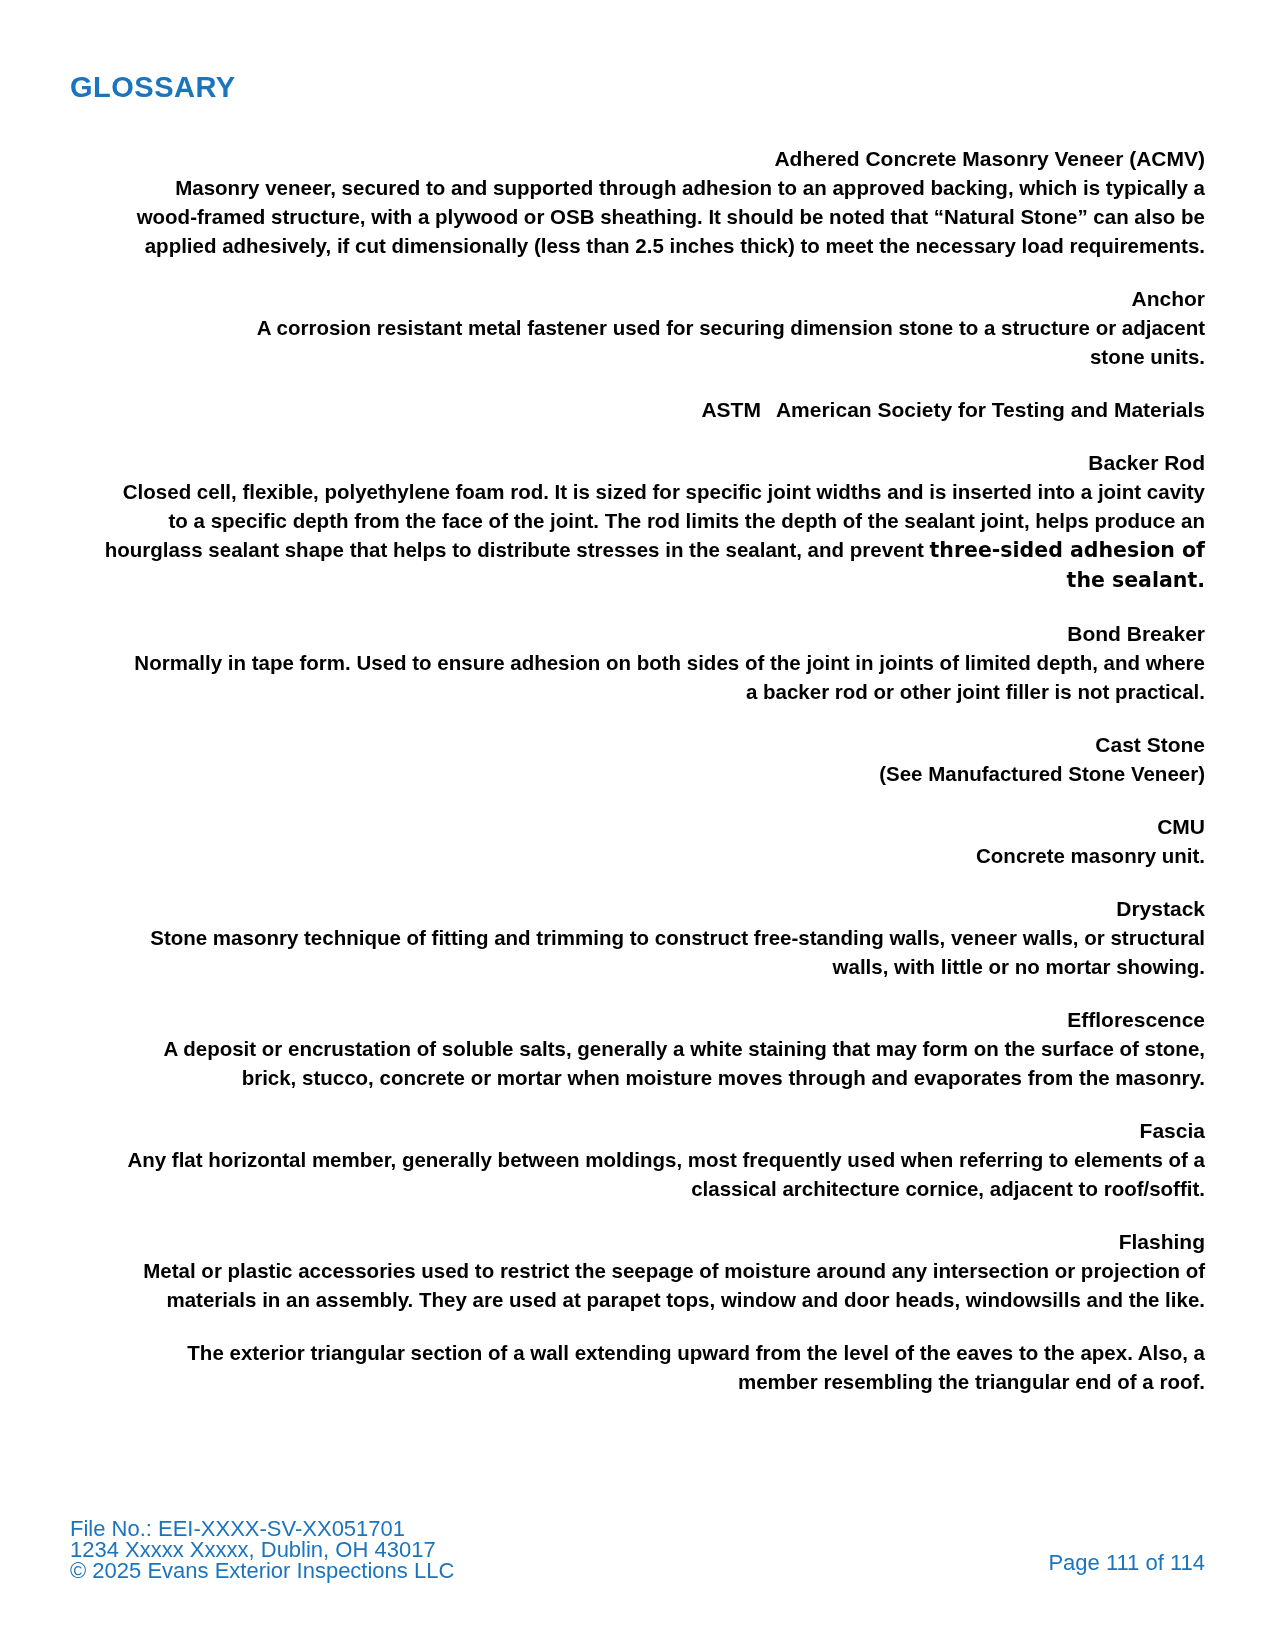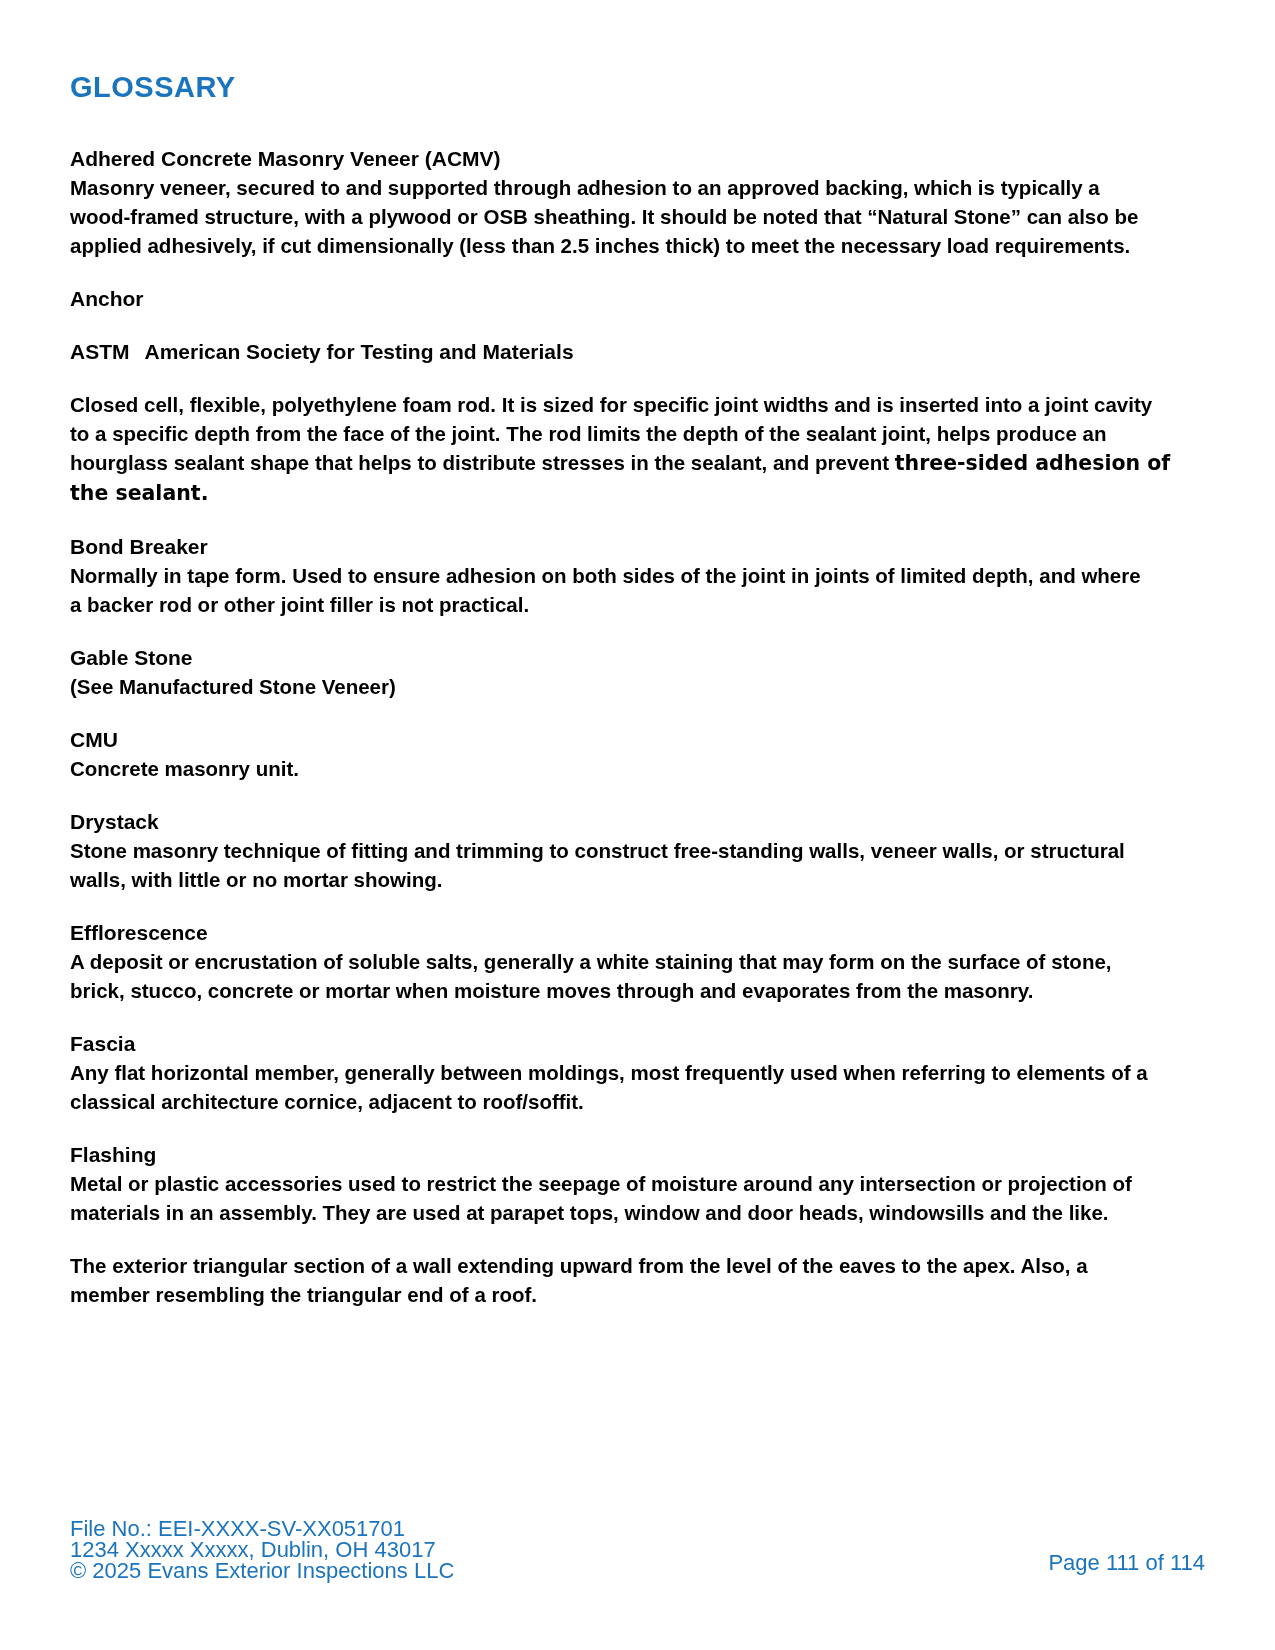"Adhered Concrete Masonry Veneer (ACMV)" .entry { text-align: none -> right }
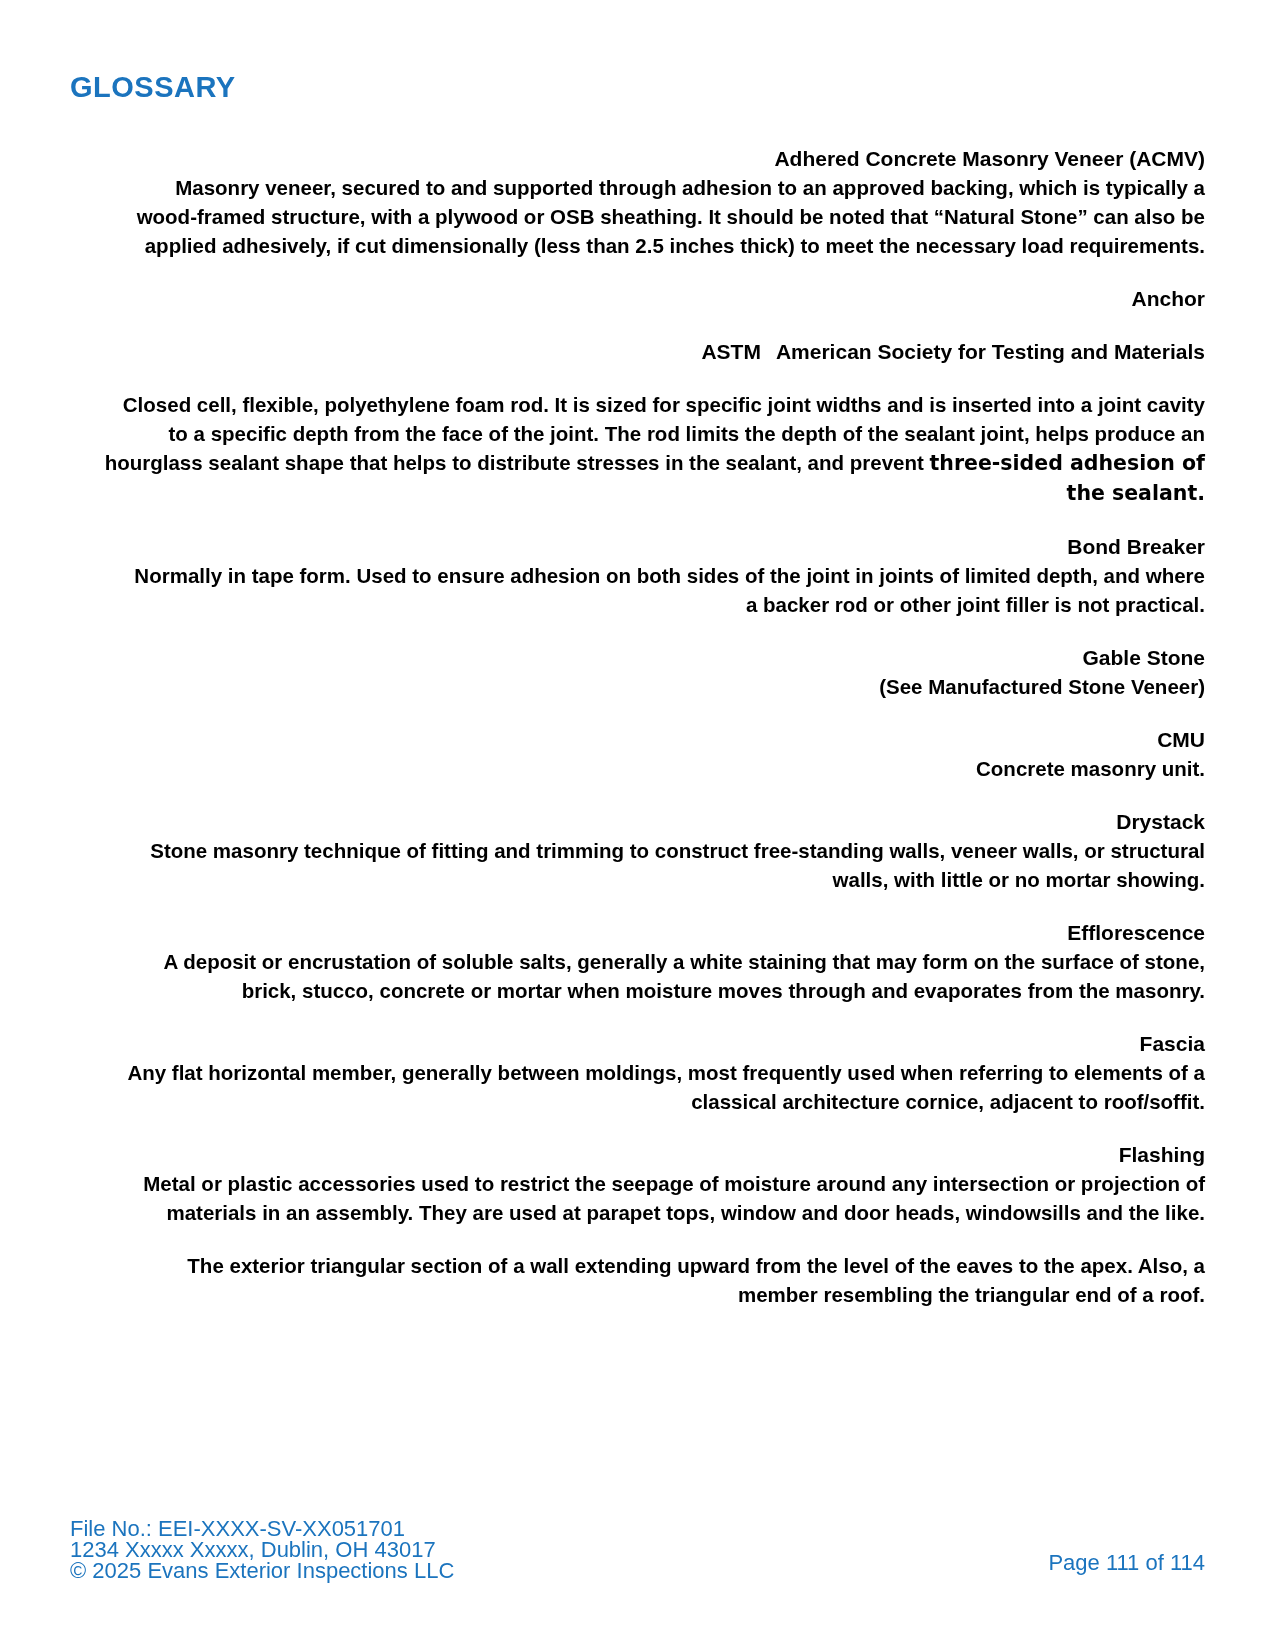"A corrosion resistant metal fastener" div.definition { html: none -> <div>A corrosion resistant metal fastener used for securing dimension stone to a structure or adjacent stone units.</div> }
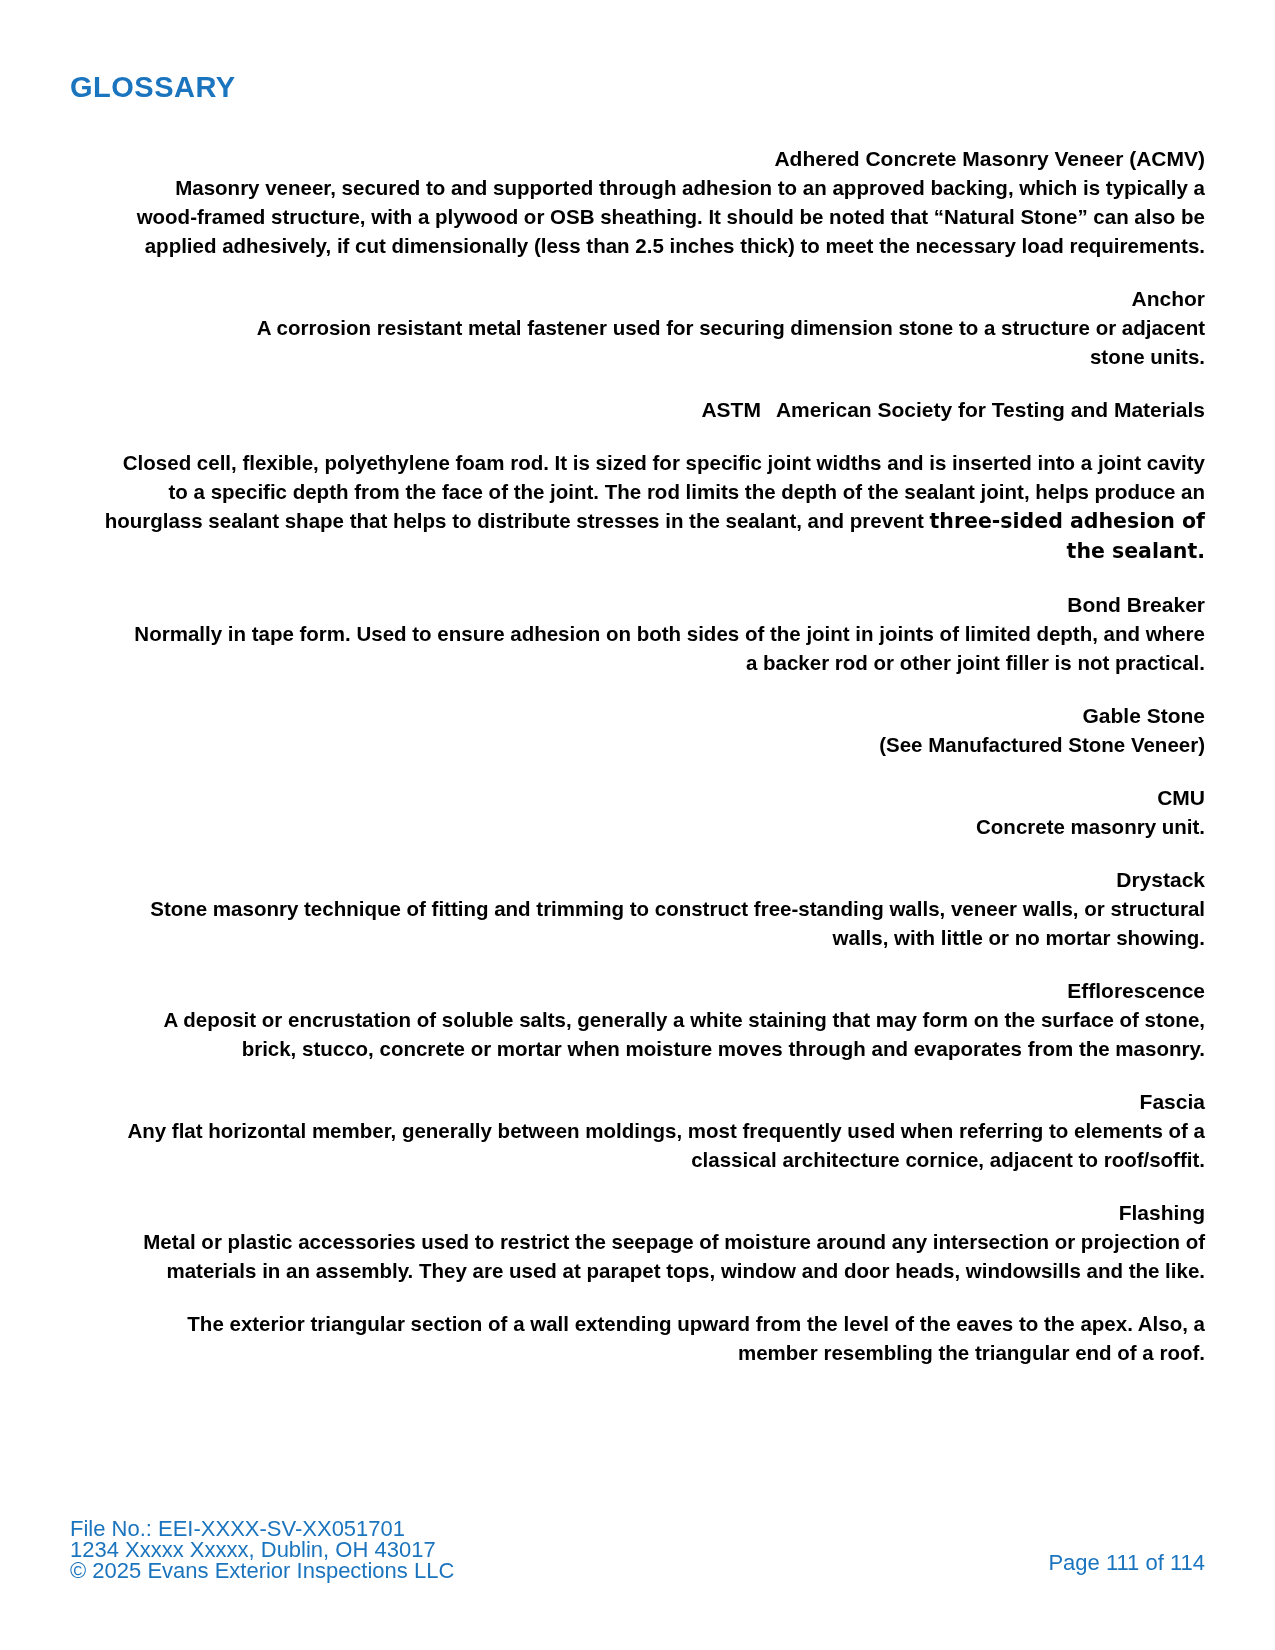"Backer Rod" div.term { html: none -> <div>Backer Rod</div> }
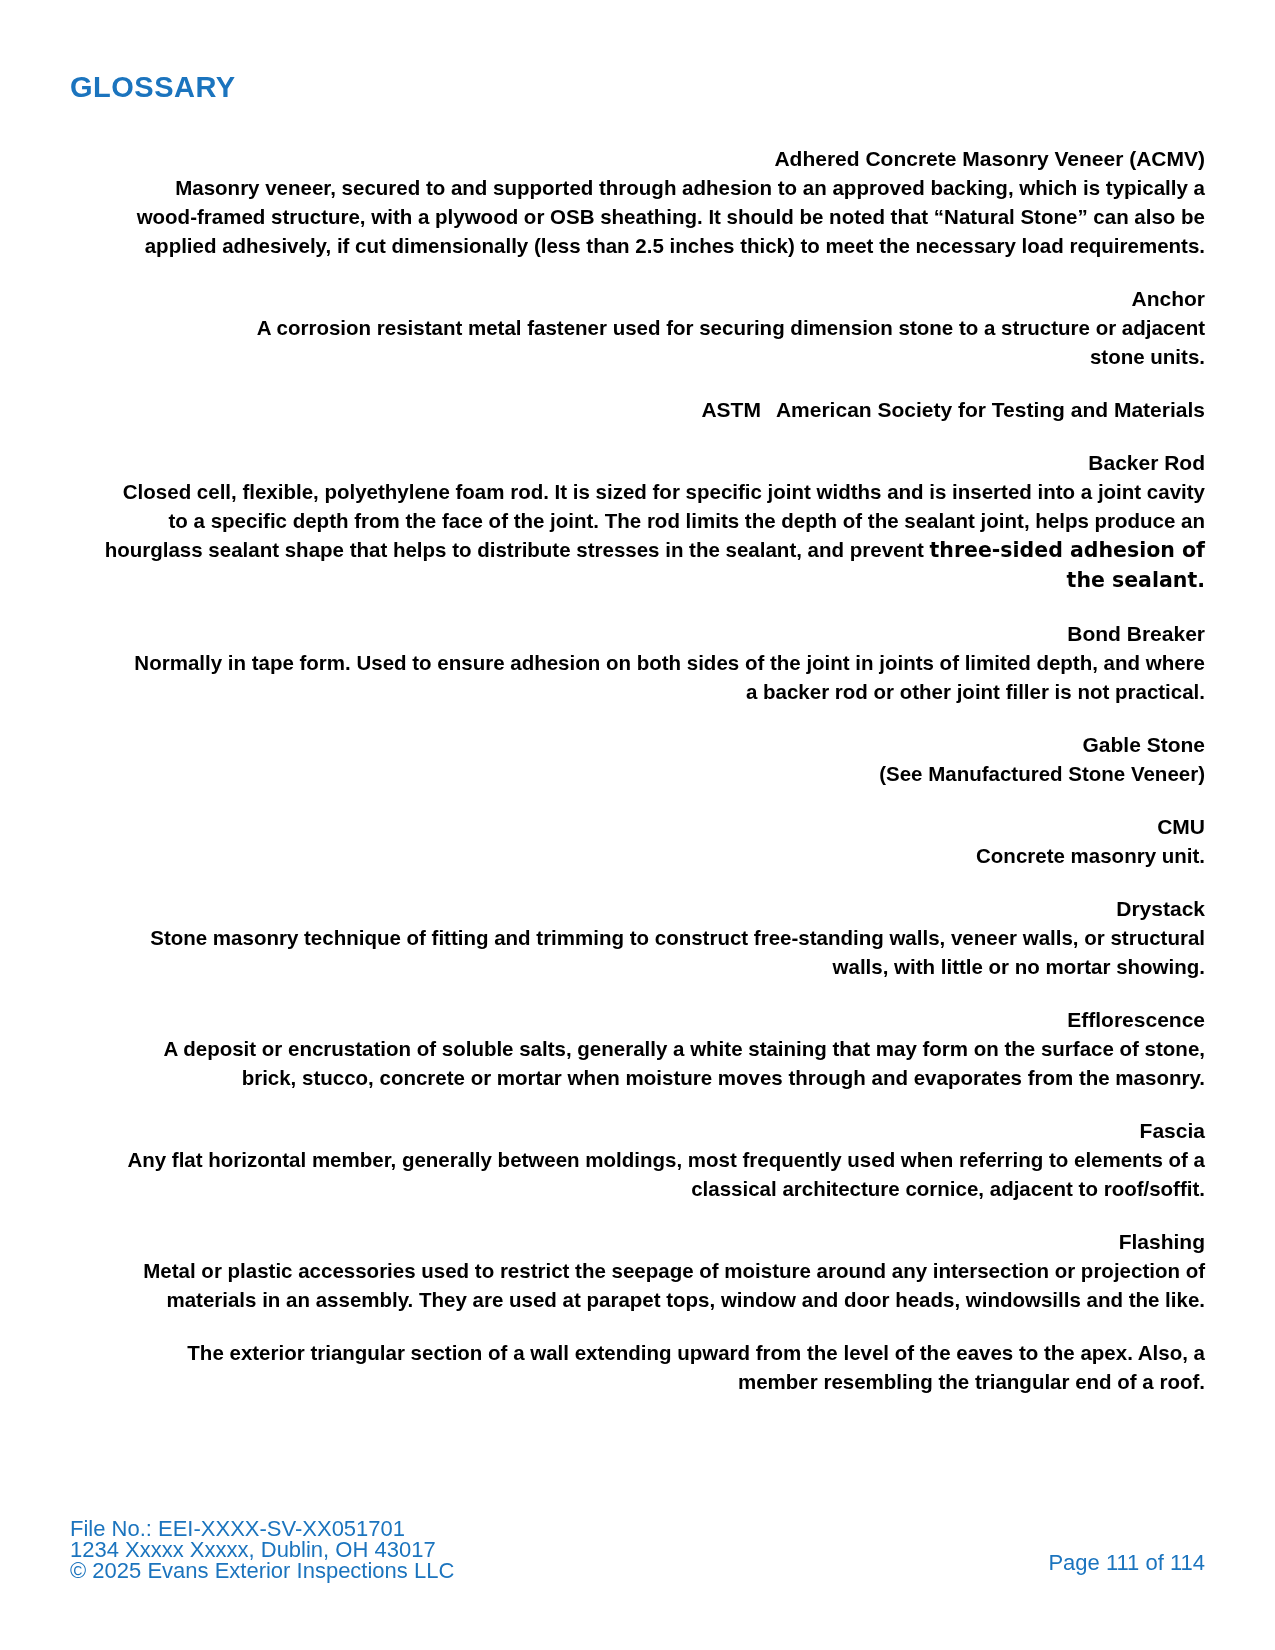"Gable Stone" div.term { text: Gable -> Cast }
